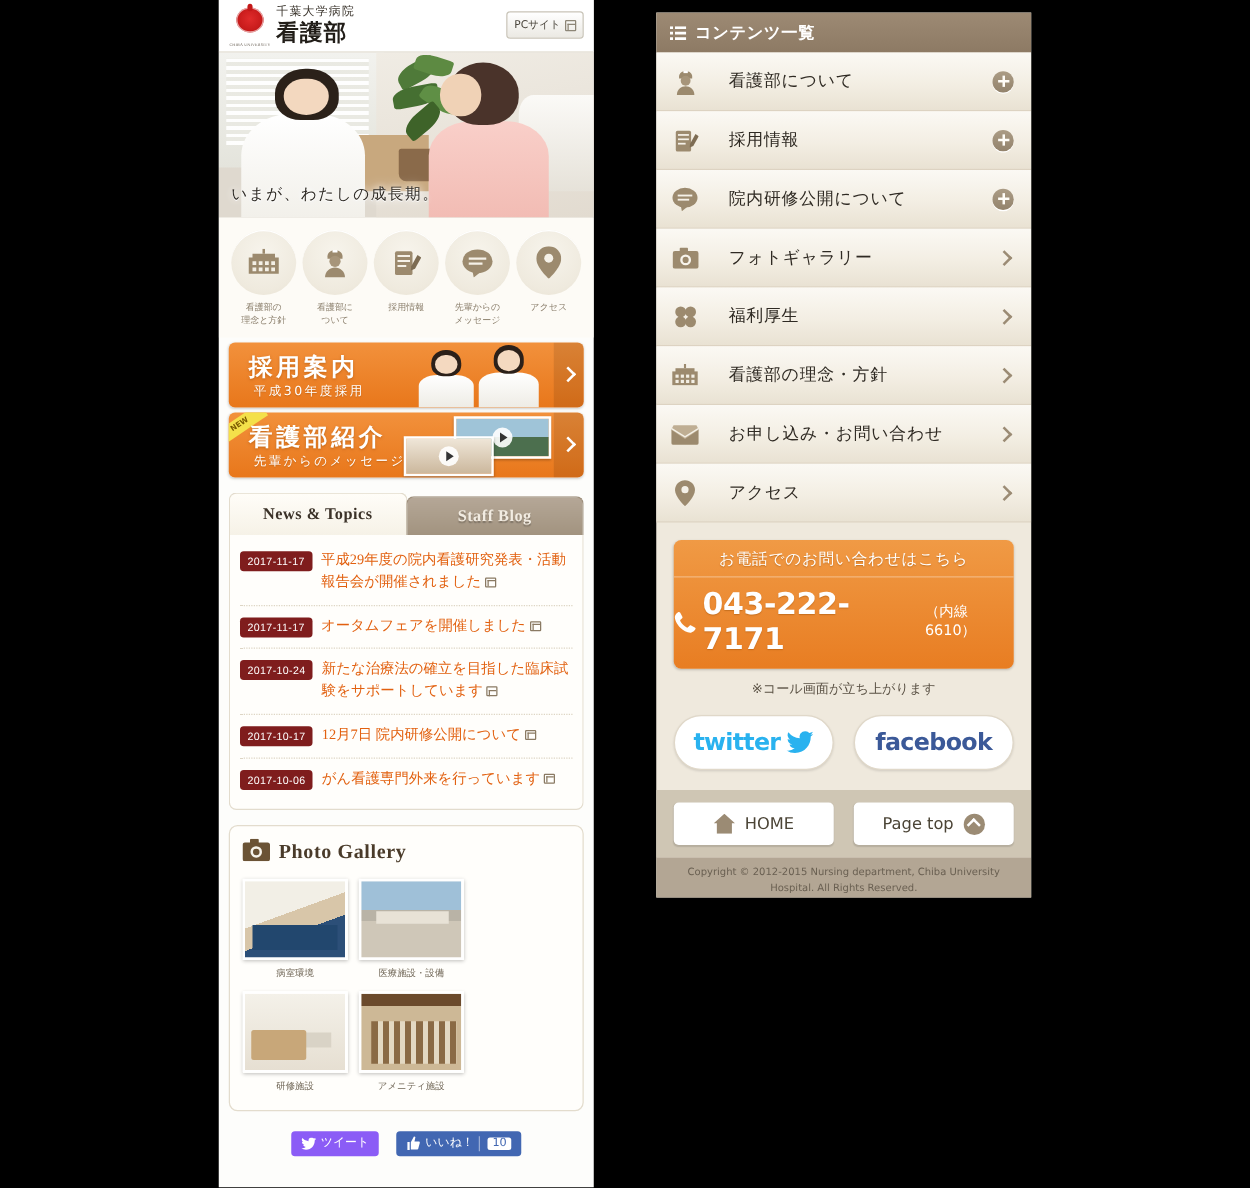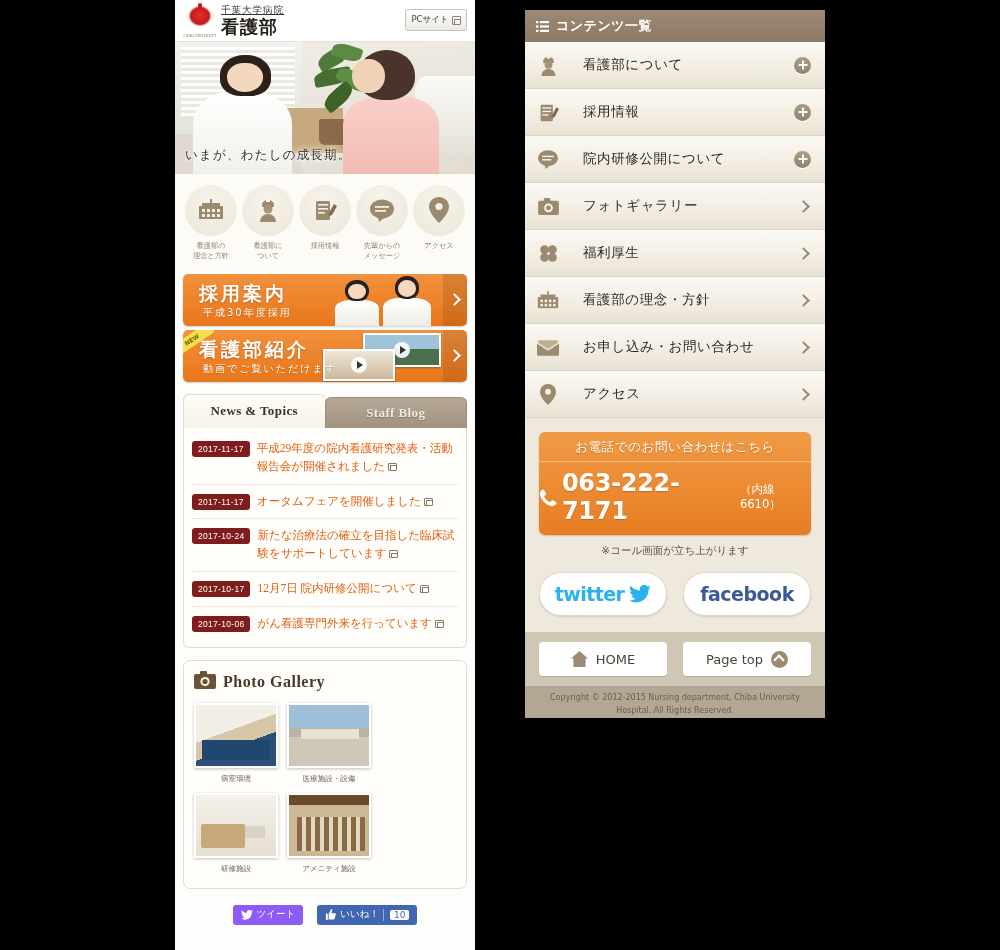"千葉大学病院" .brand .sub { text-decoration: underline -> none }
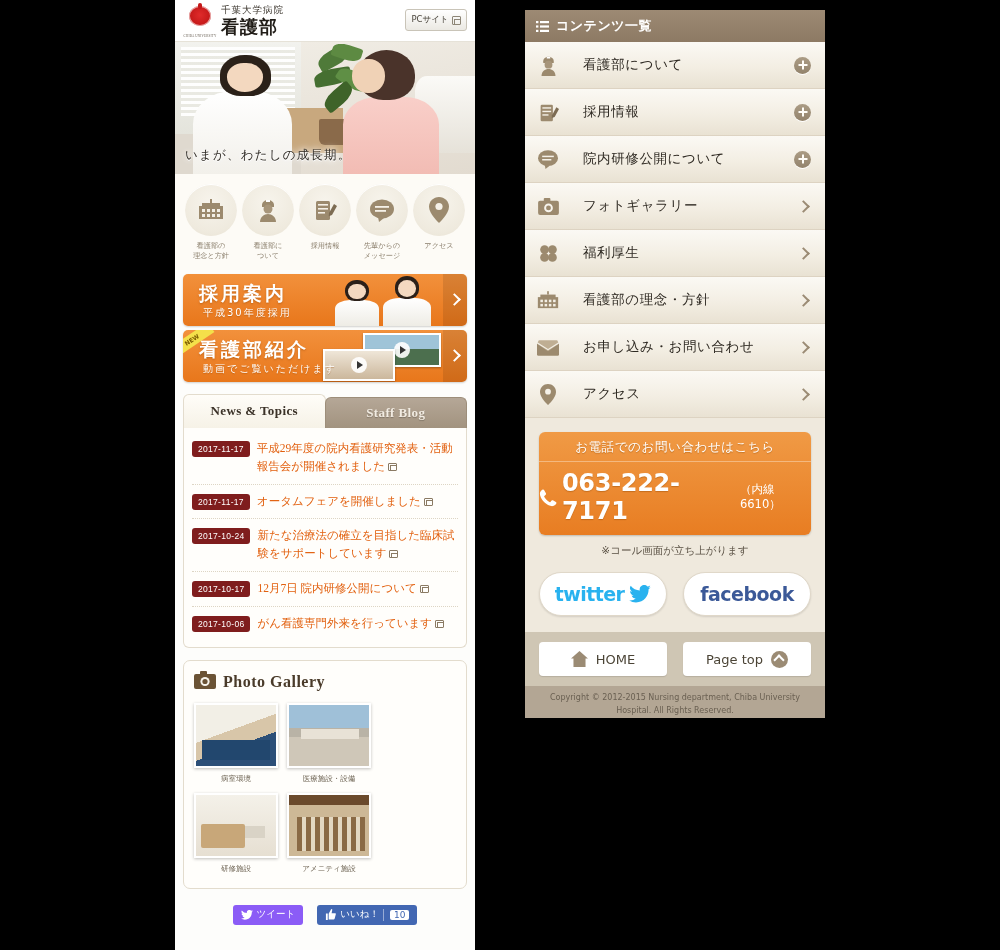"動画でご覧いただけます" div.b-sub { text: 動画でご覧いただけます -> 先輩からのメッセージ }
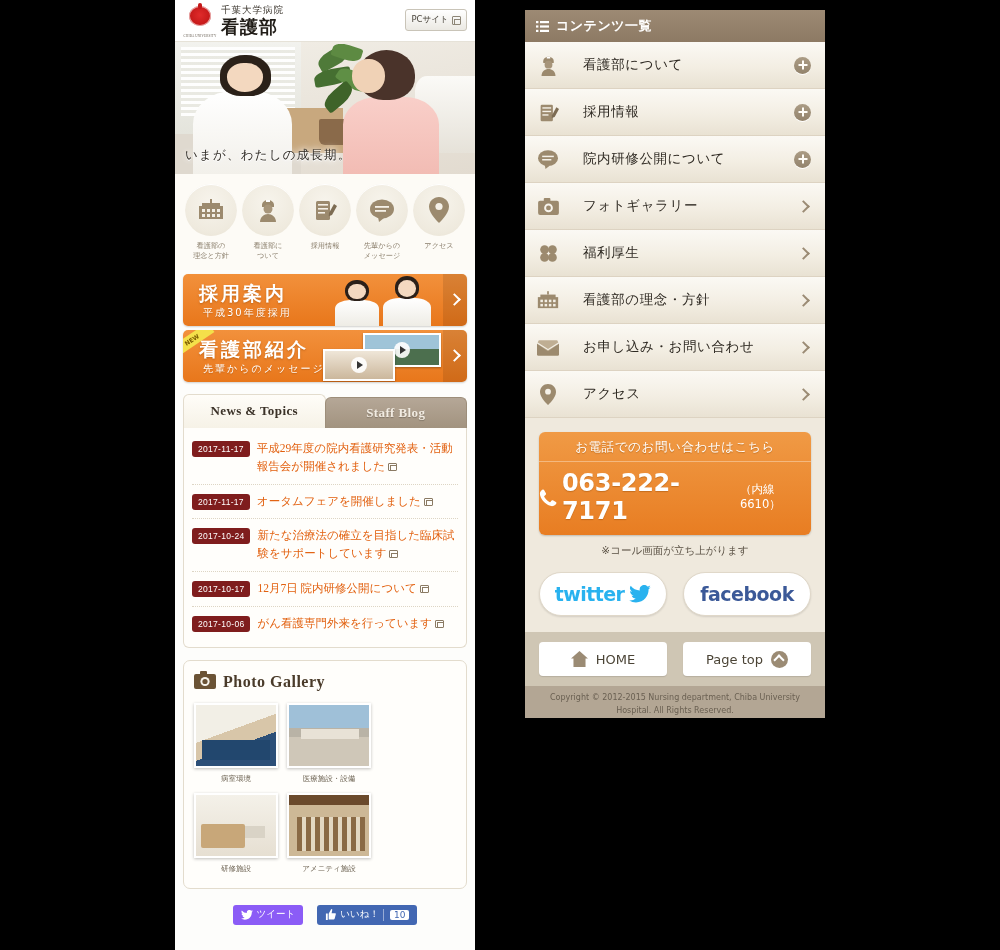"063-222-7171" span { text: 063-222-7171 -> 043-222-7171 }
